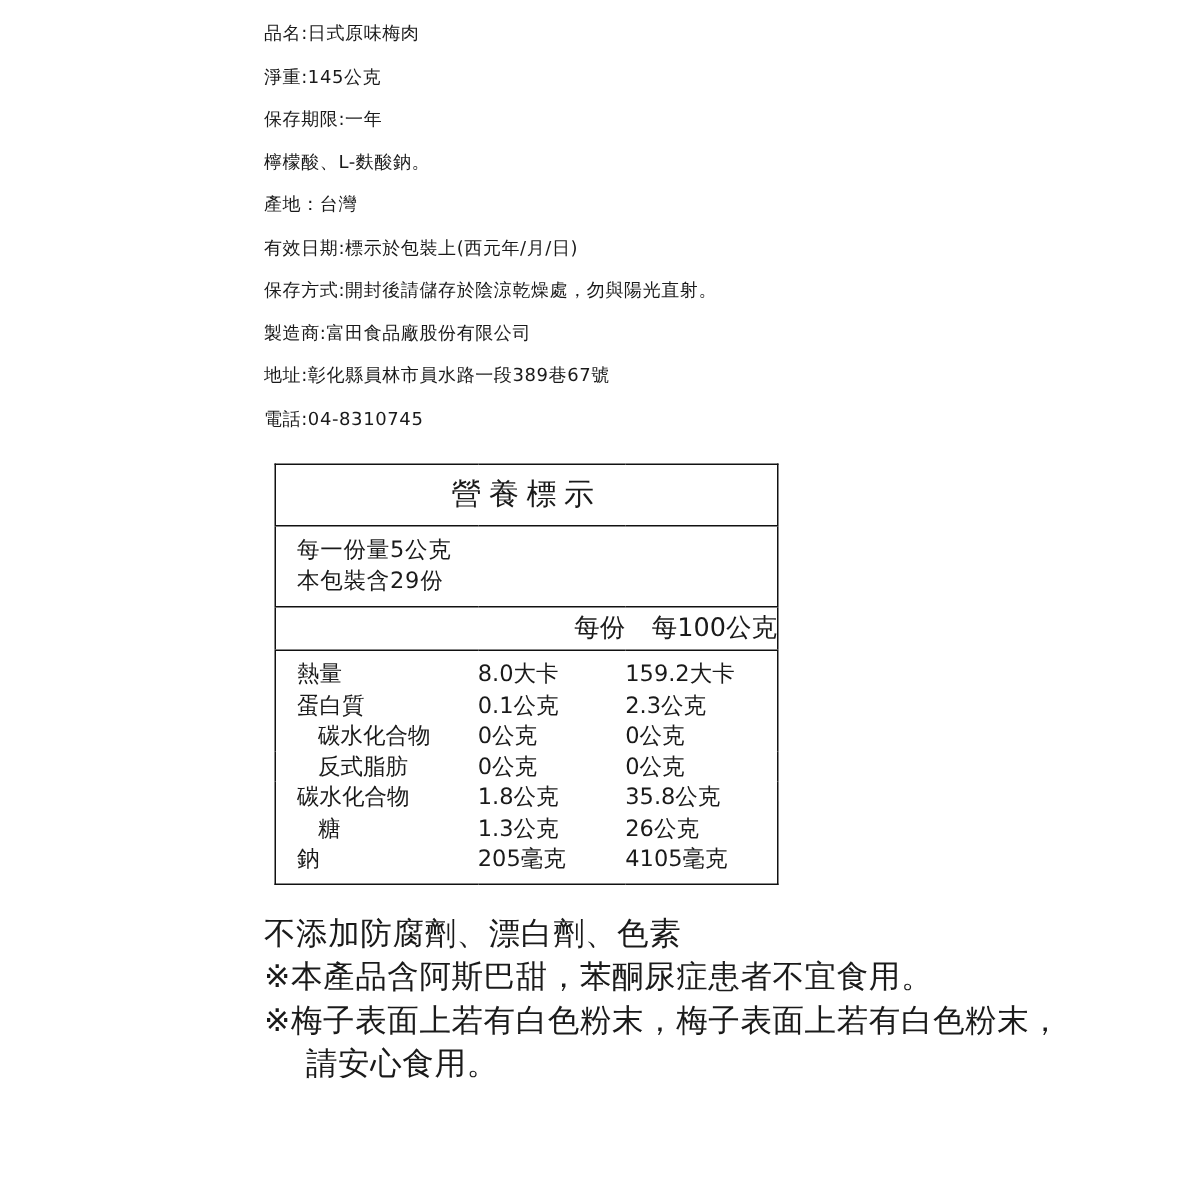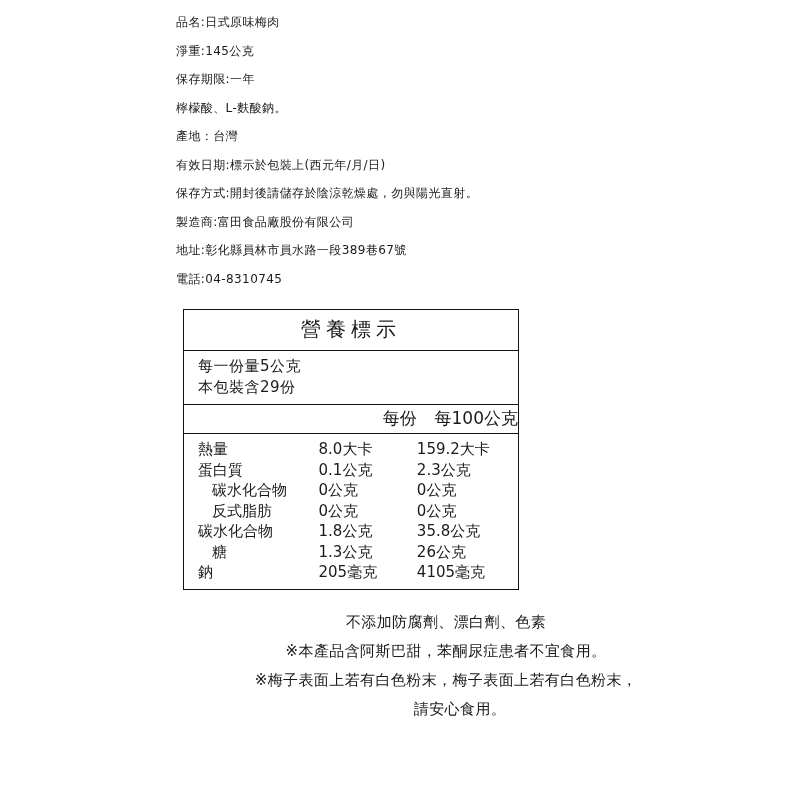"不添加防腐劑、漂白劑、色素" .note-line { font-size: 15px -> 21px; text-align: center -> none }
